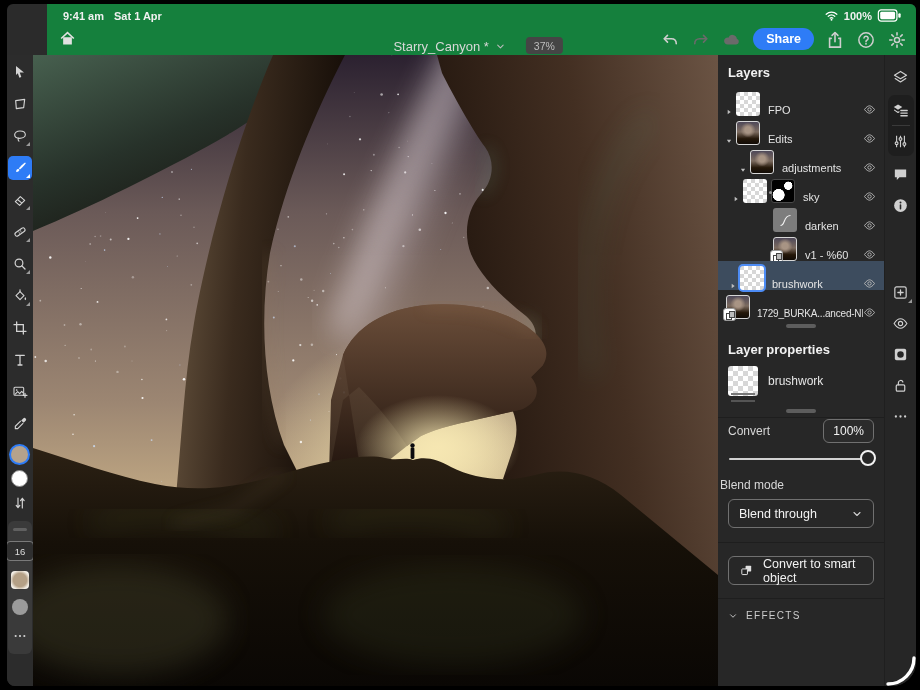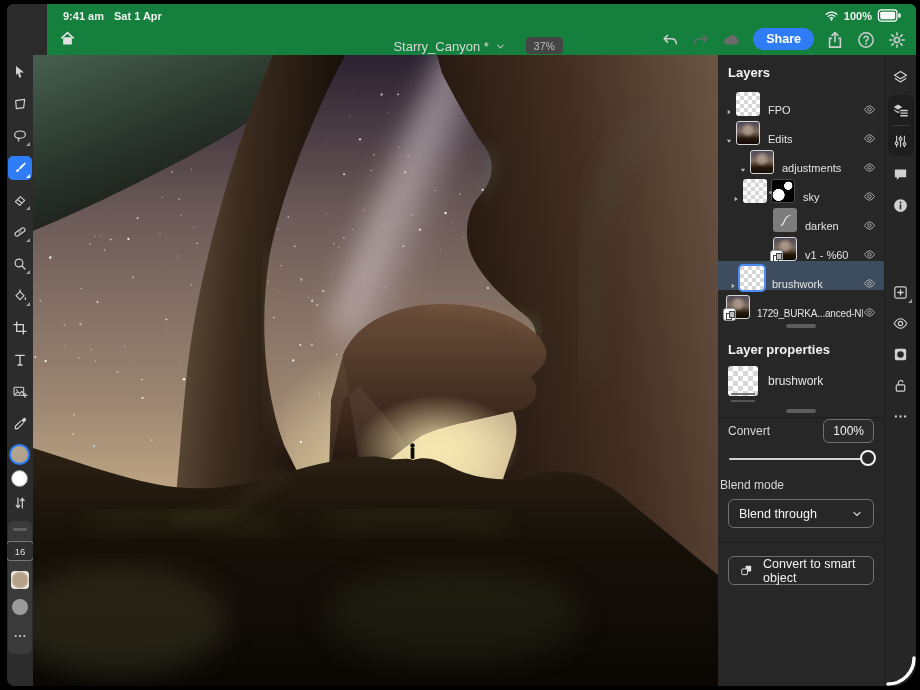"EFFECTS" div.sect { html: none -> <div> <div> <svg> <use></use> </svg> <span>EFFECTS</span> </div> </div> }
